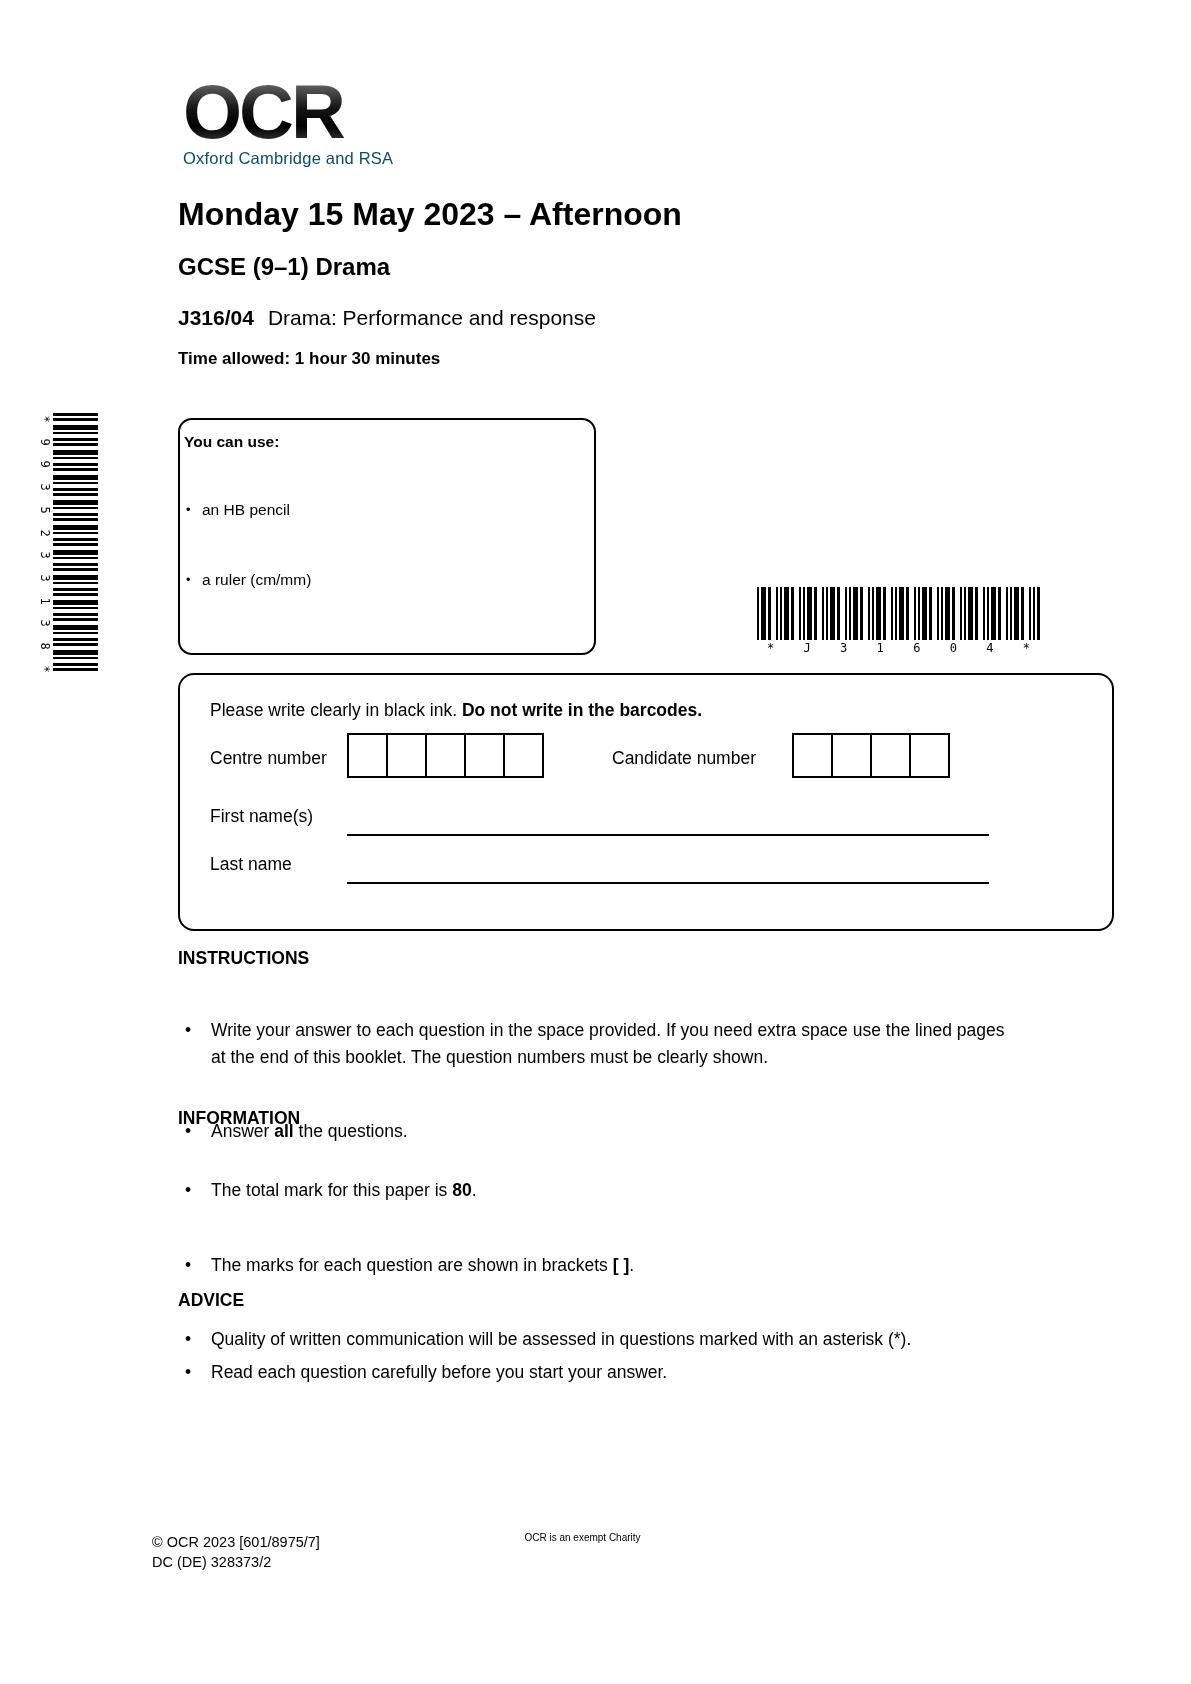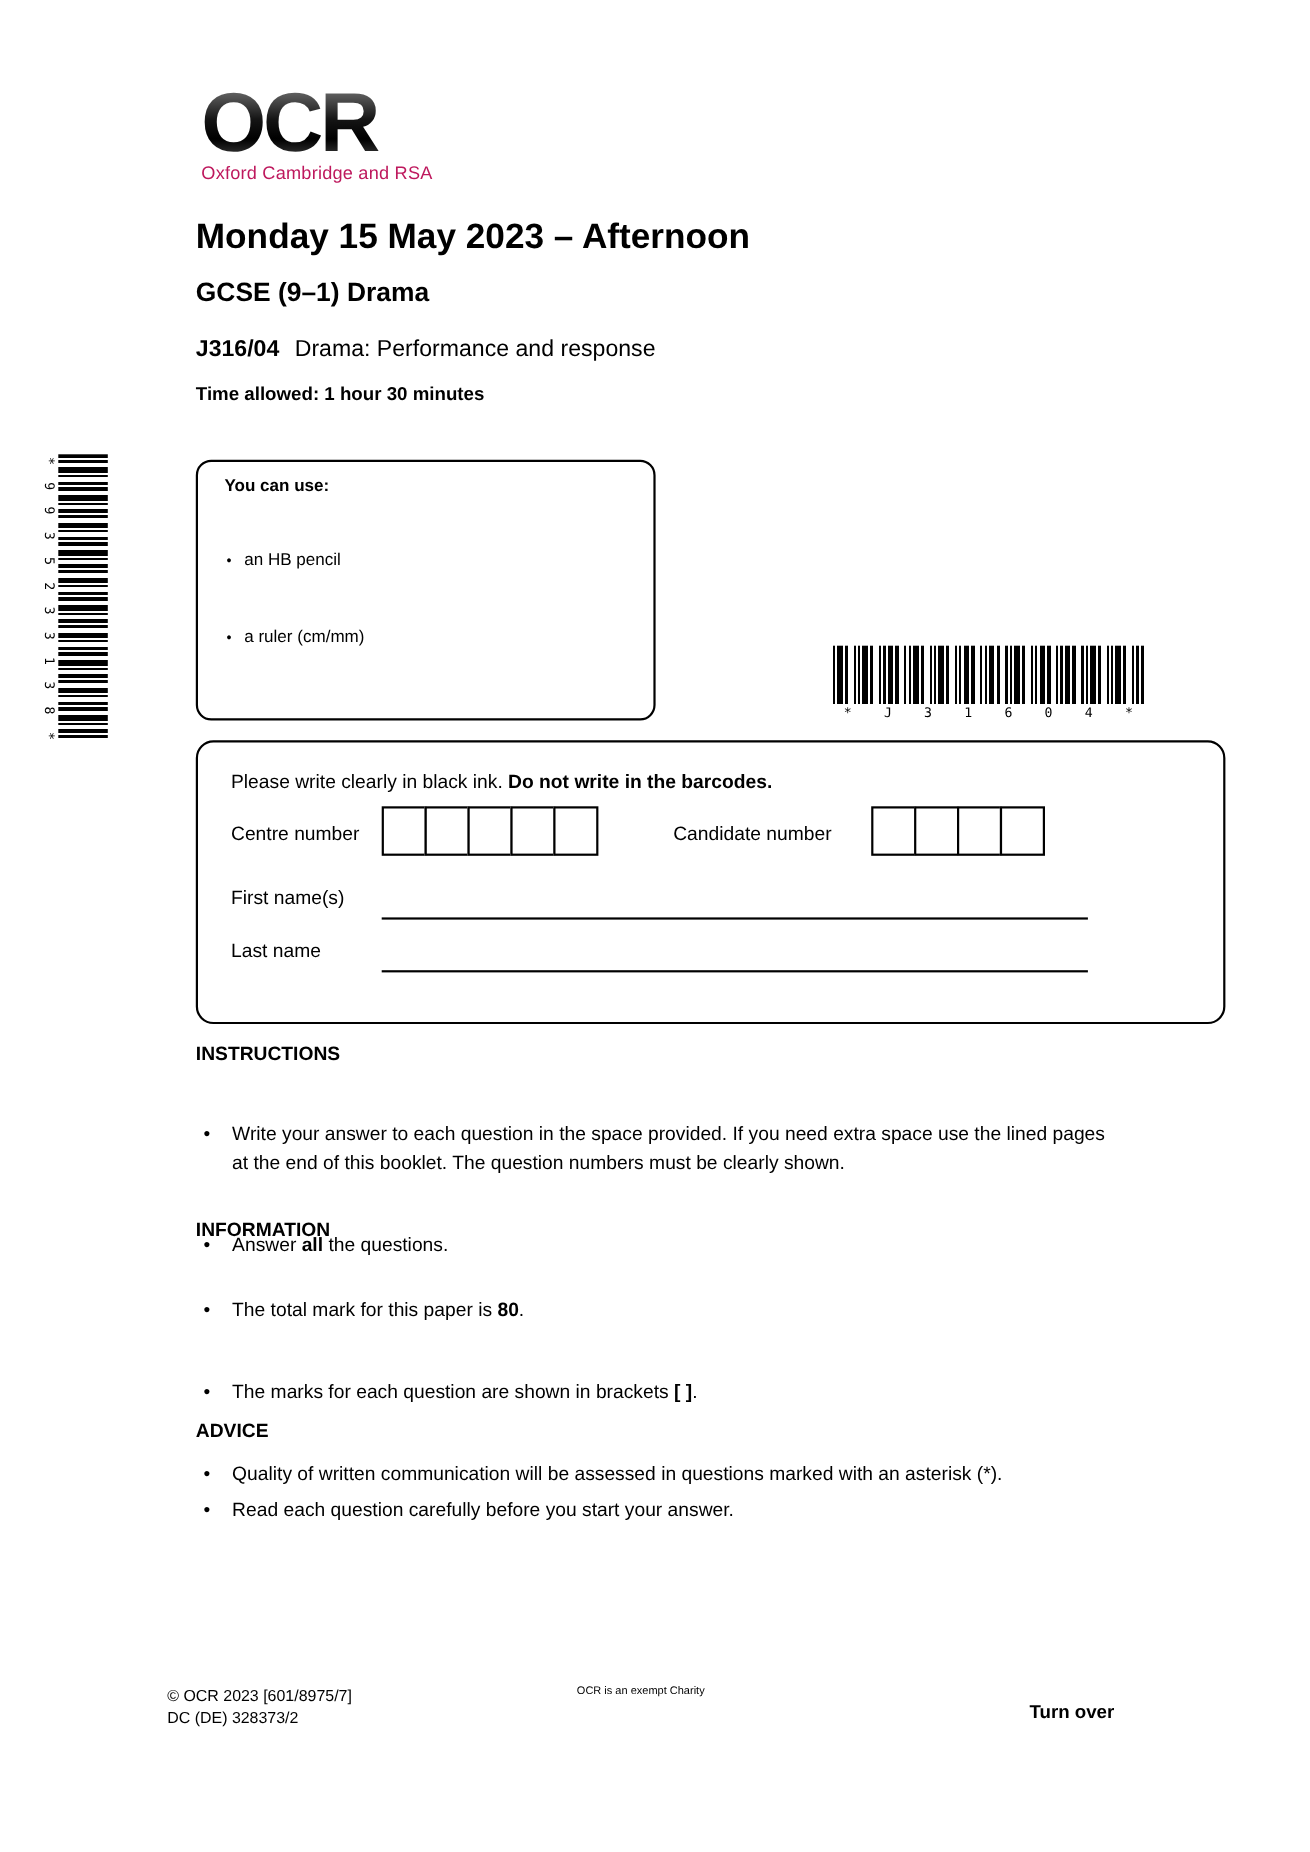"Oxford Cambridge and RSA" .tagline { color: #be185d -> #0c4a6e }
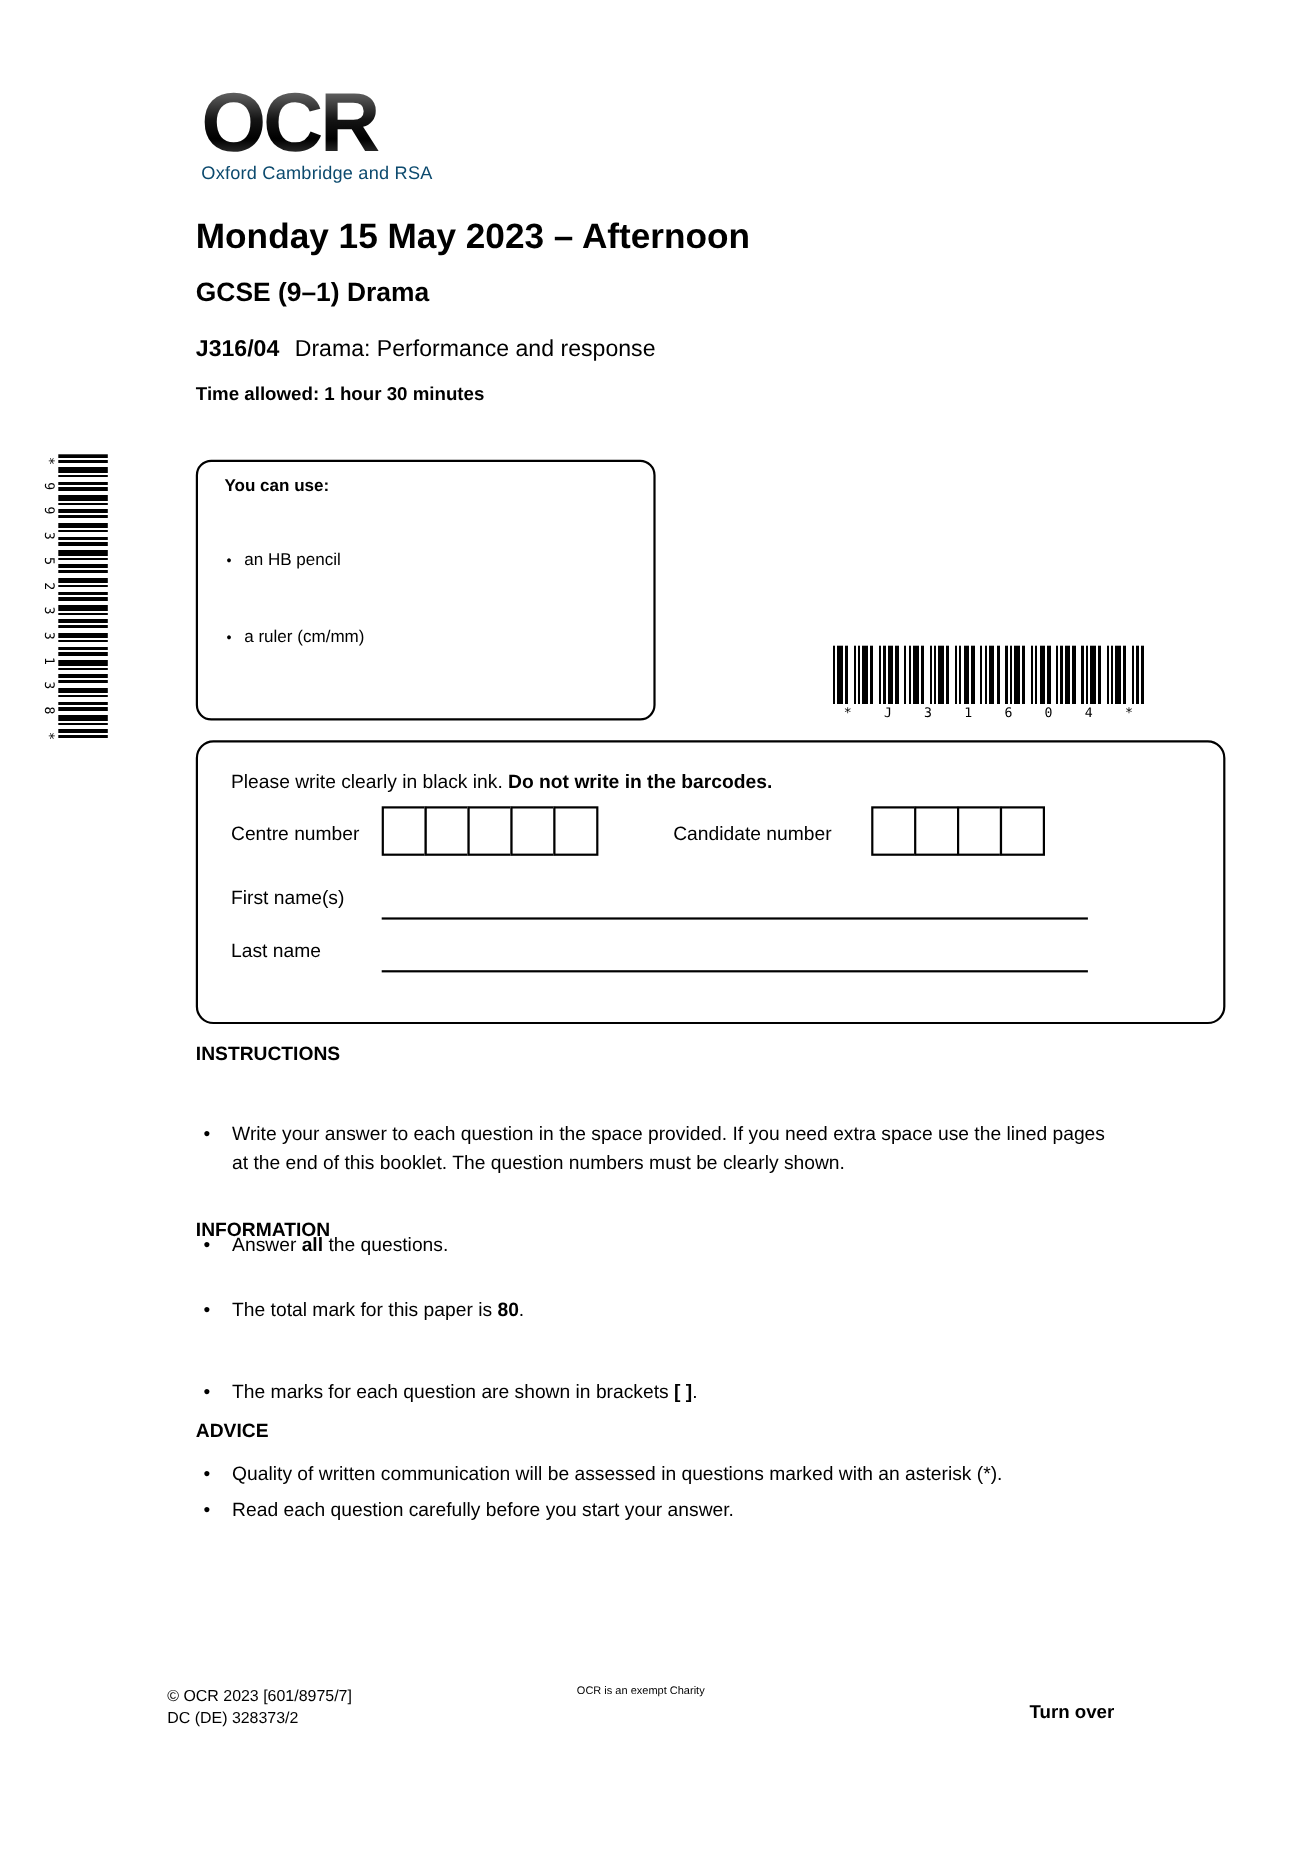"You can use:" .materials-box { padding: 13px 24px -> 13px 4px }
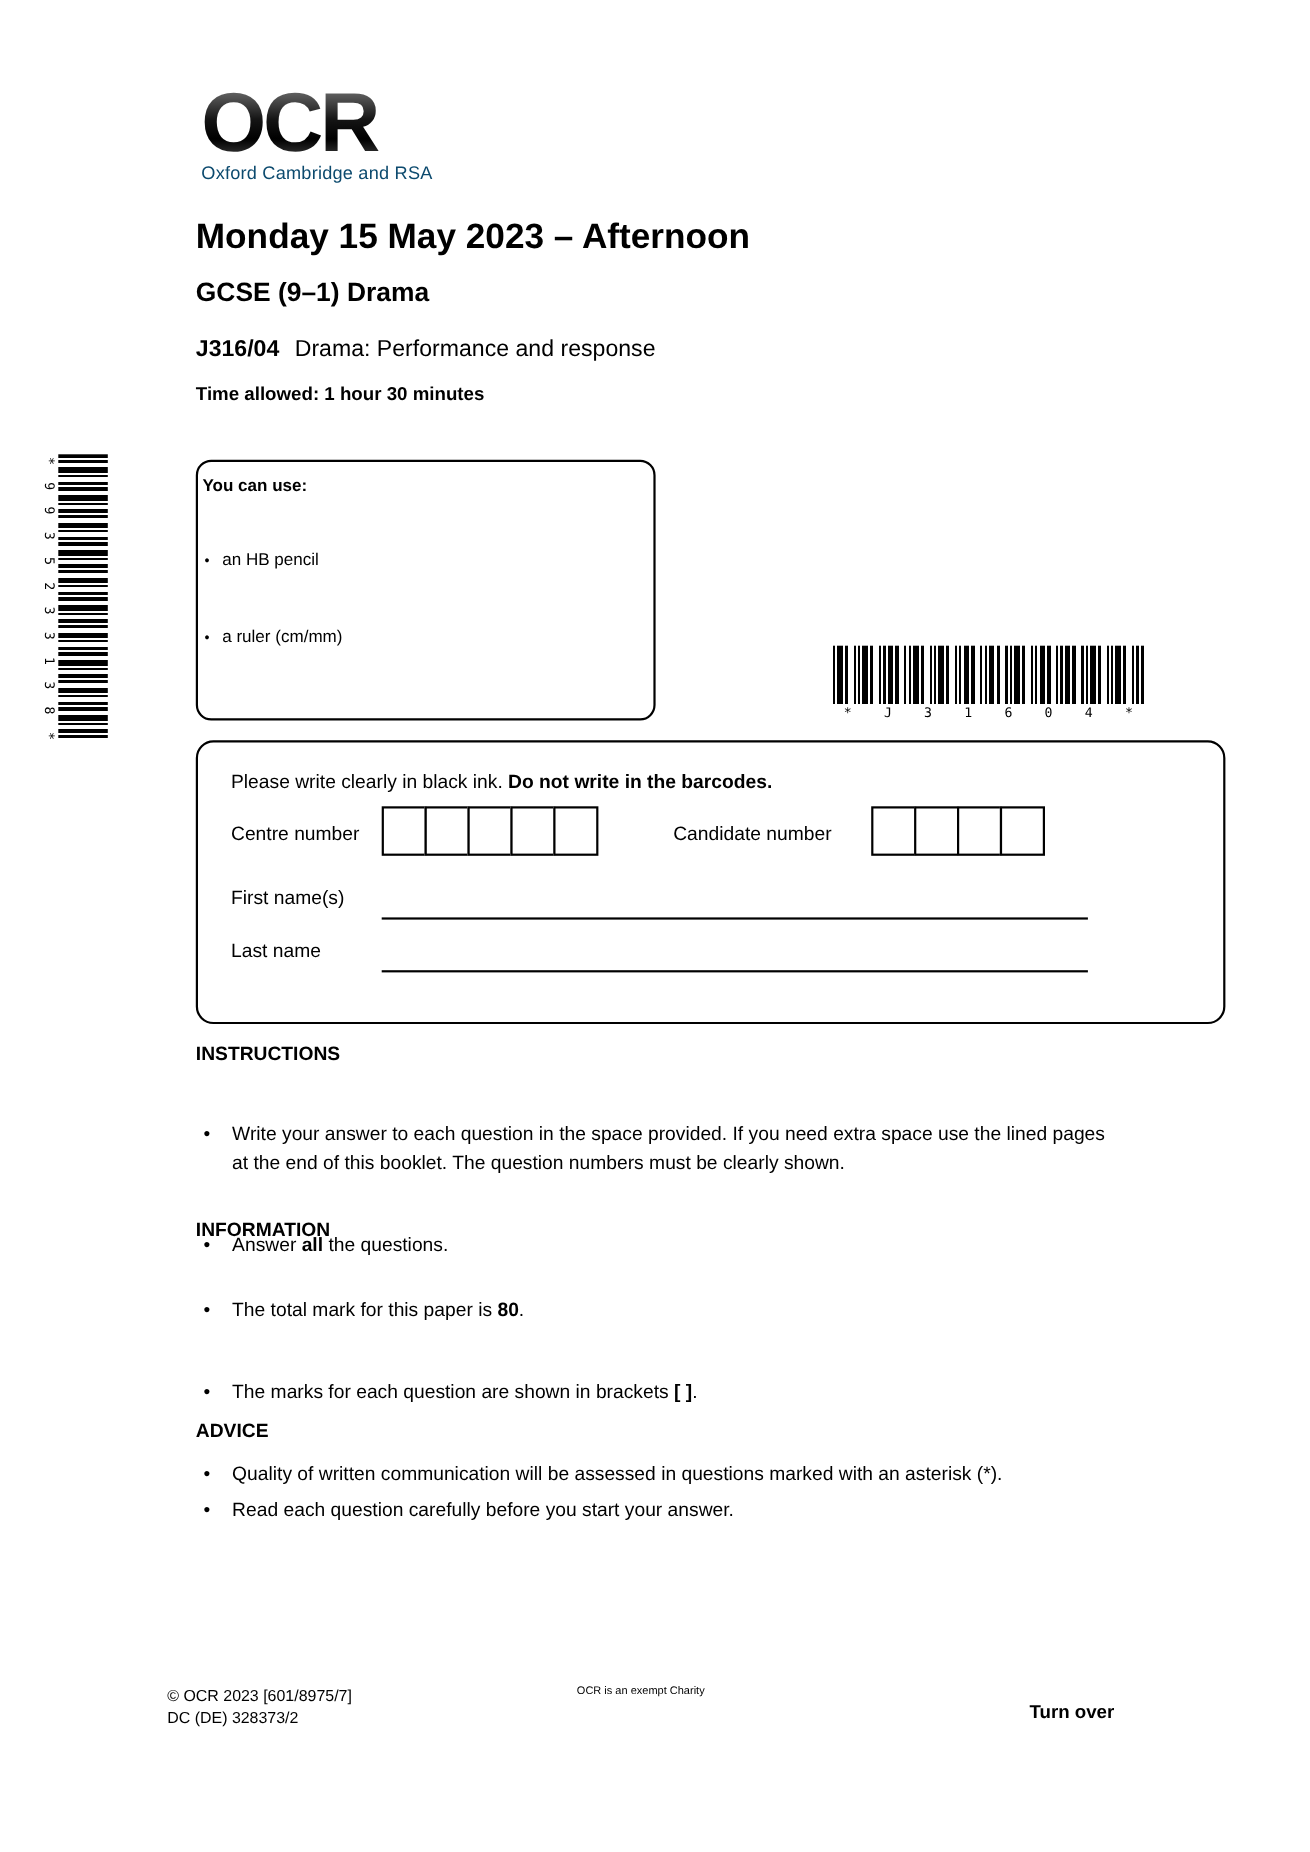"Turn over" div.foot-right { html: <div>Turn over</div> -> none }
